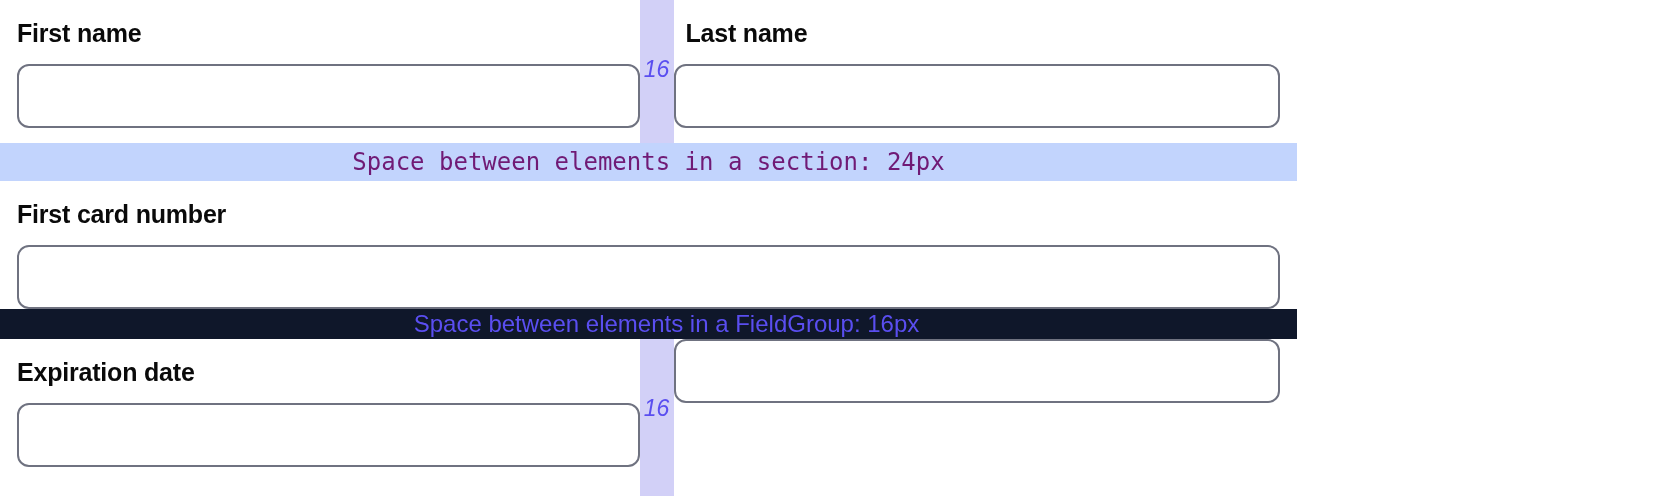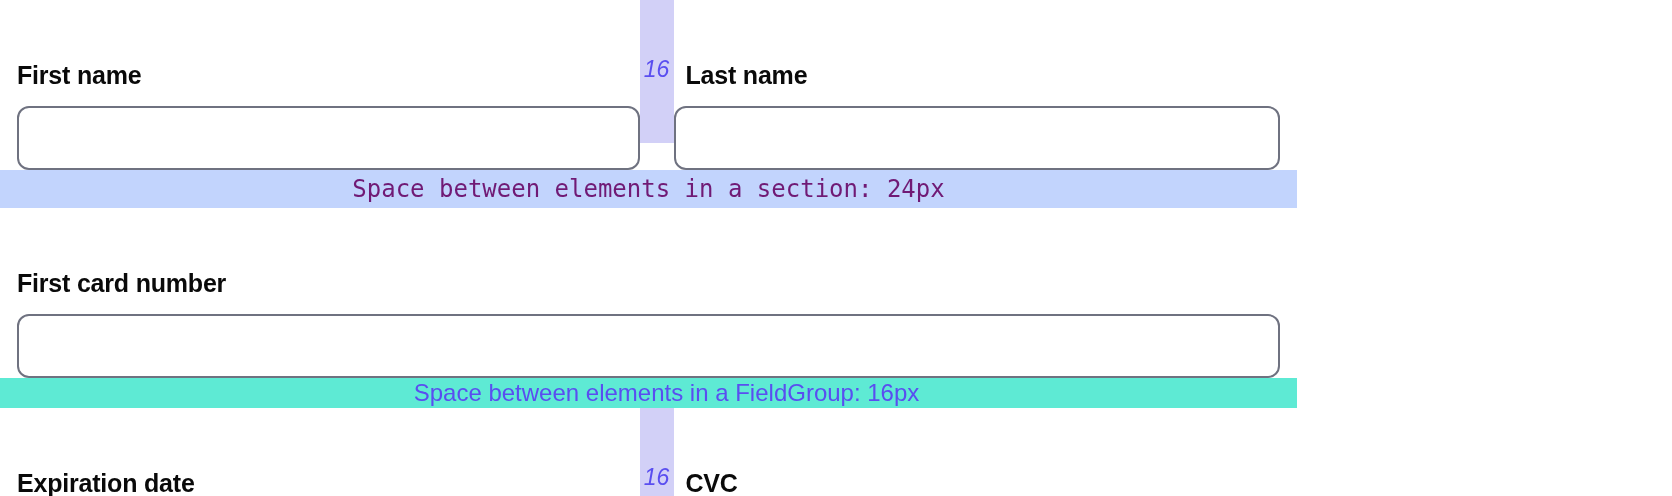"First name" .label { margin-top: 42px -> none }
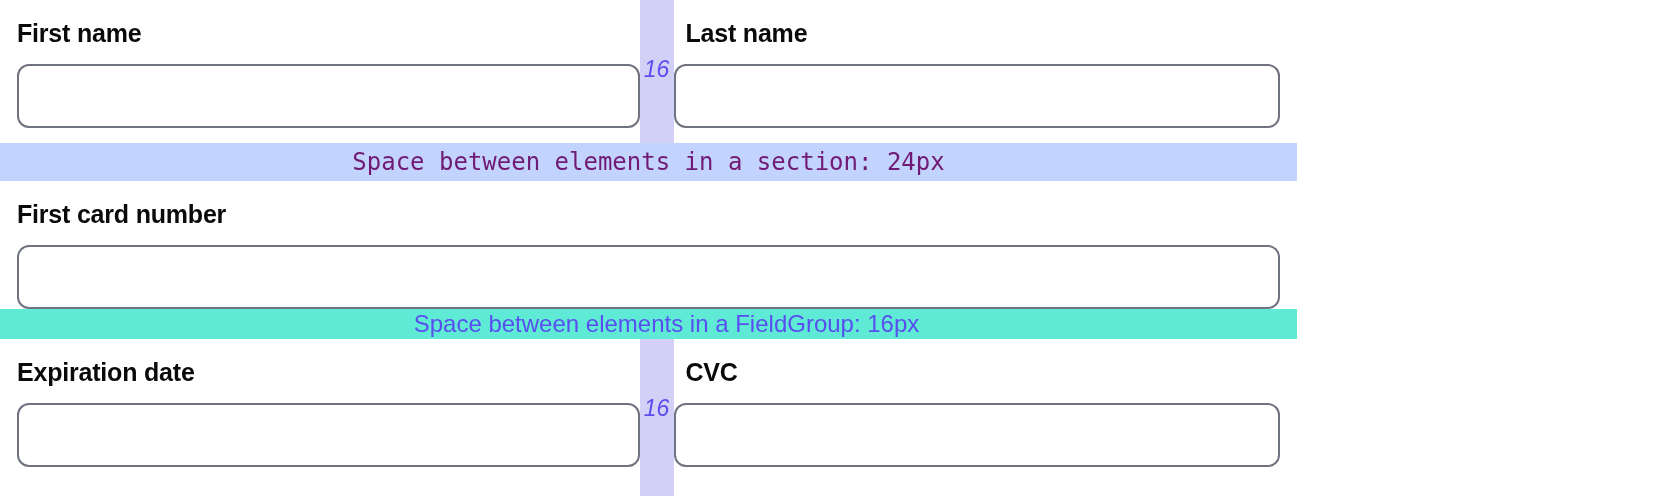"Space between elements in a FieldGroup:" div.band { background: #5eead4 -> #0f172a }
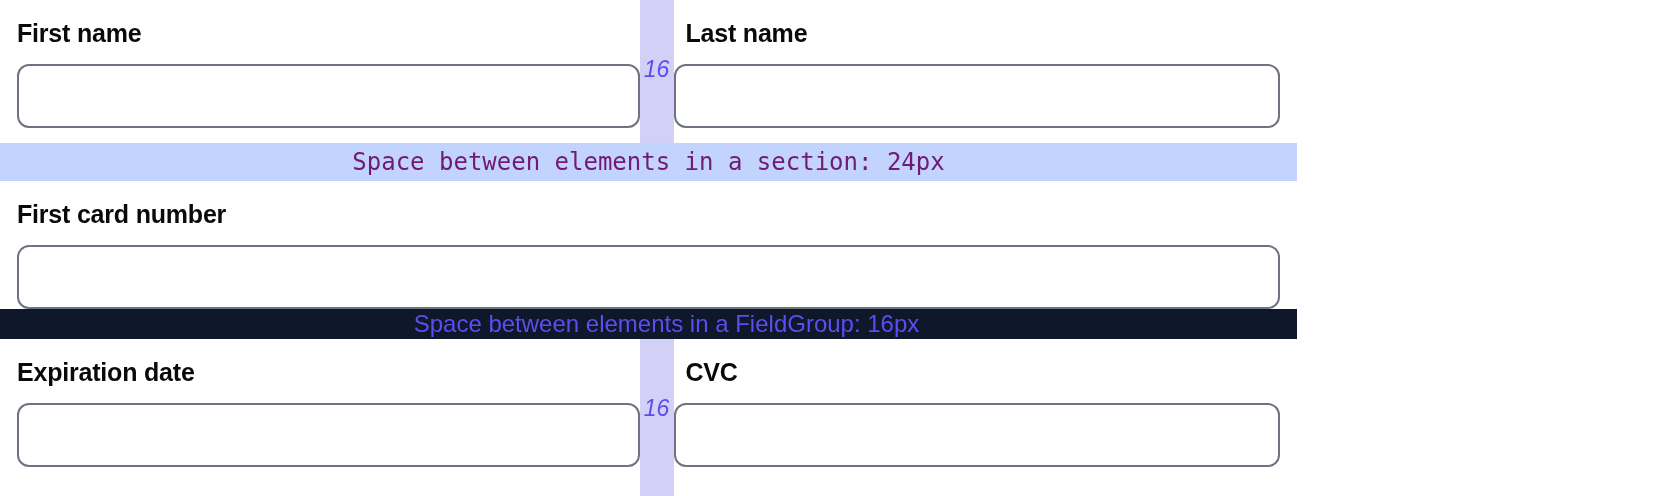"CVC" div.label { html: <div>CVC</div> -> none }
